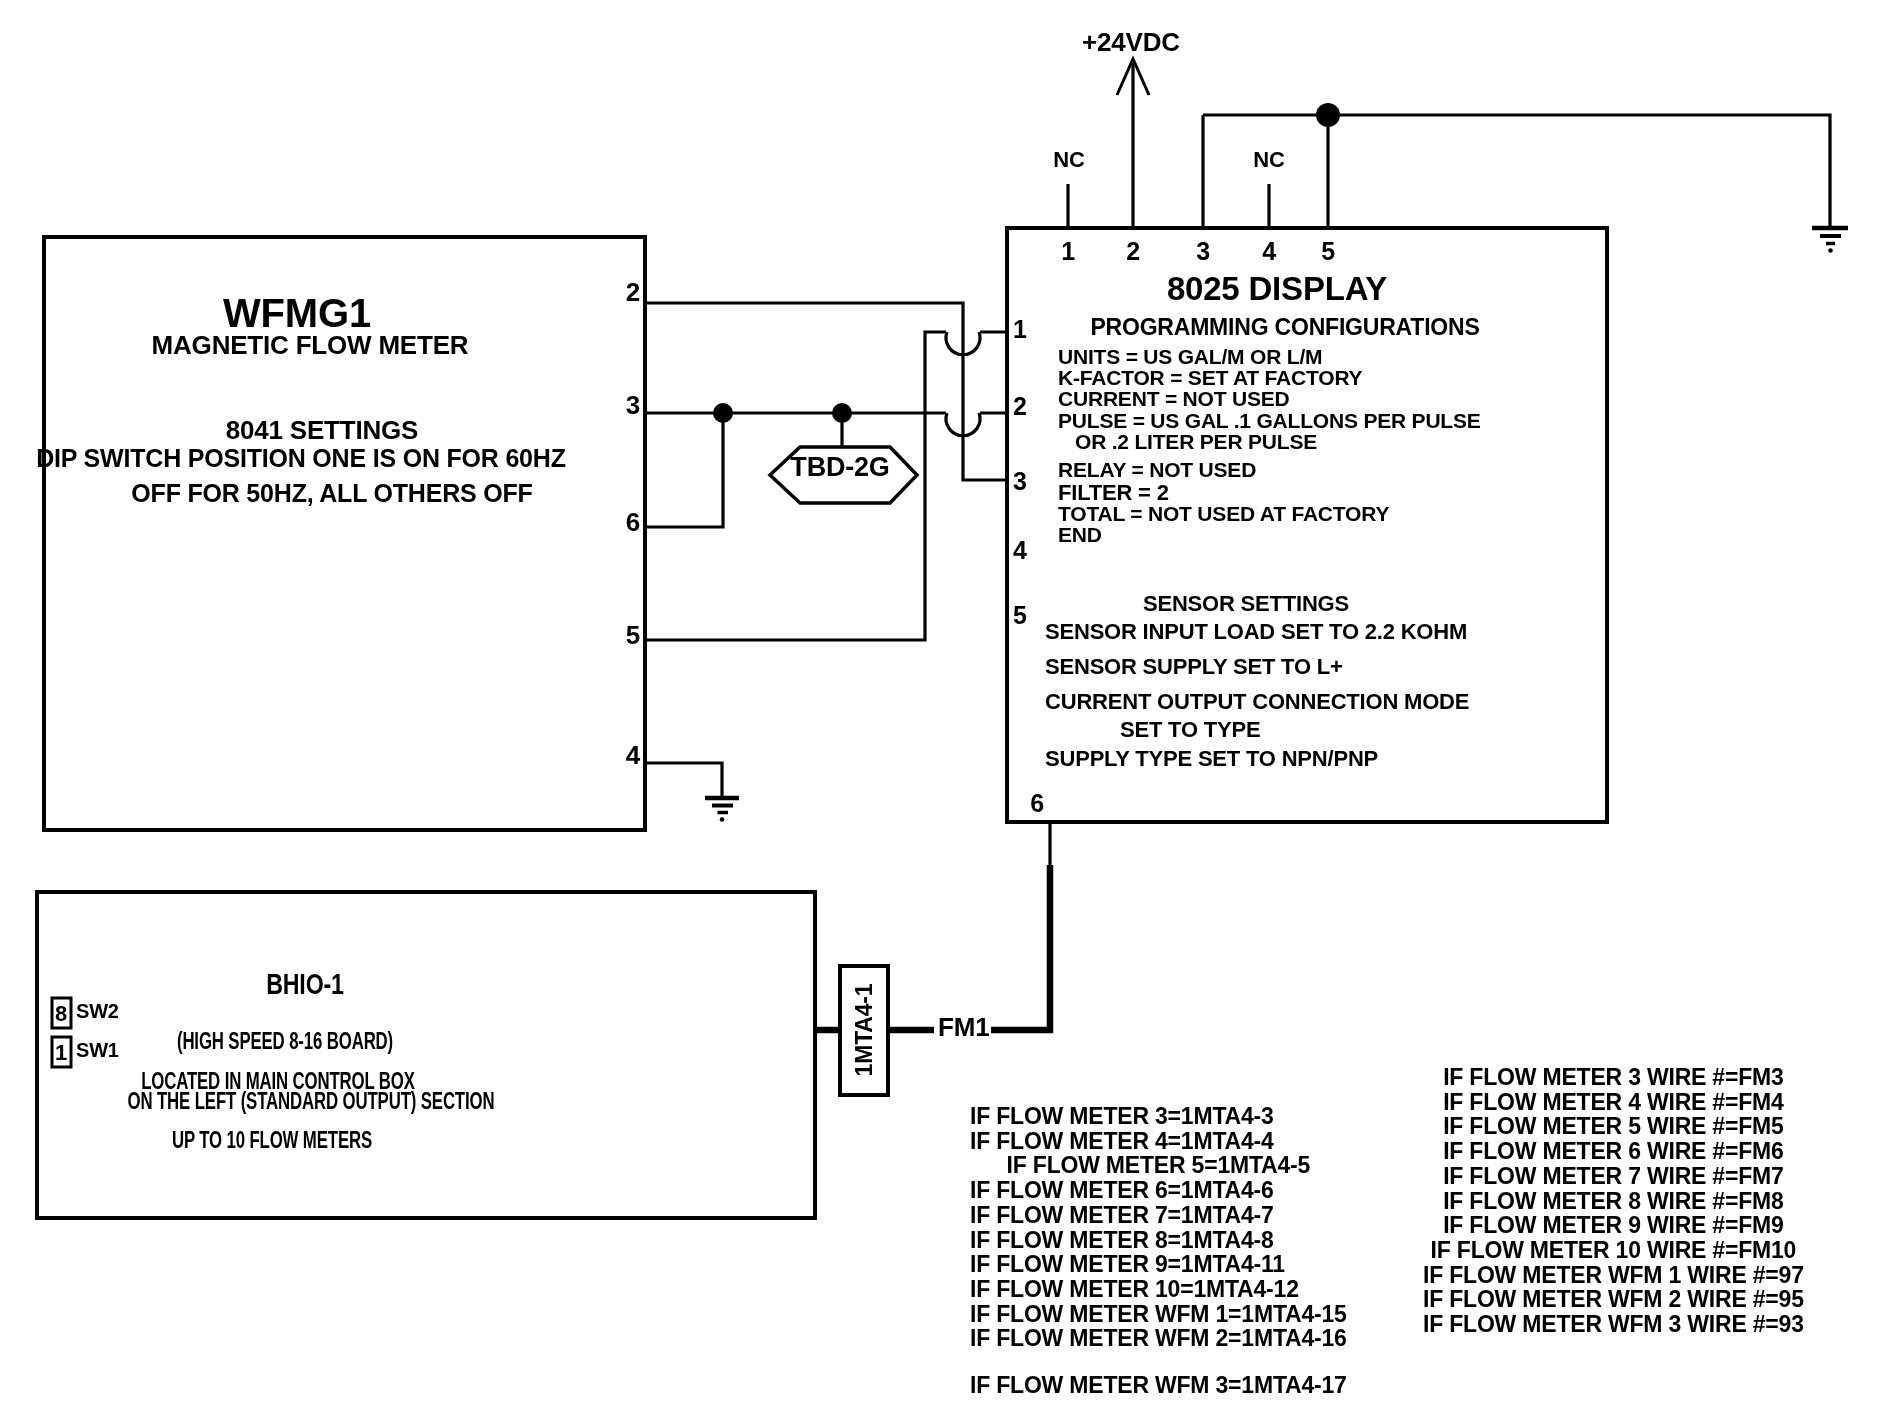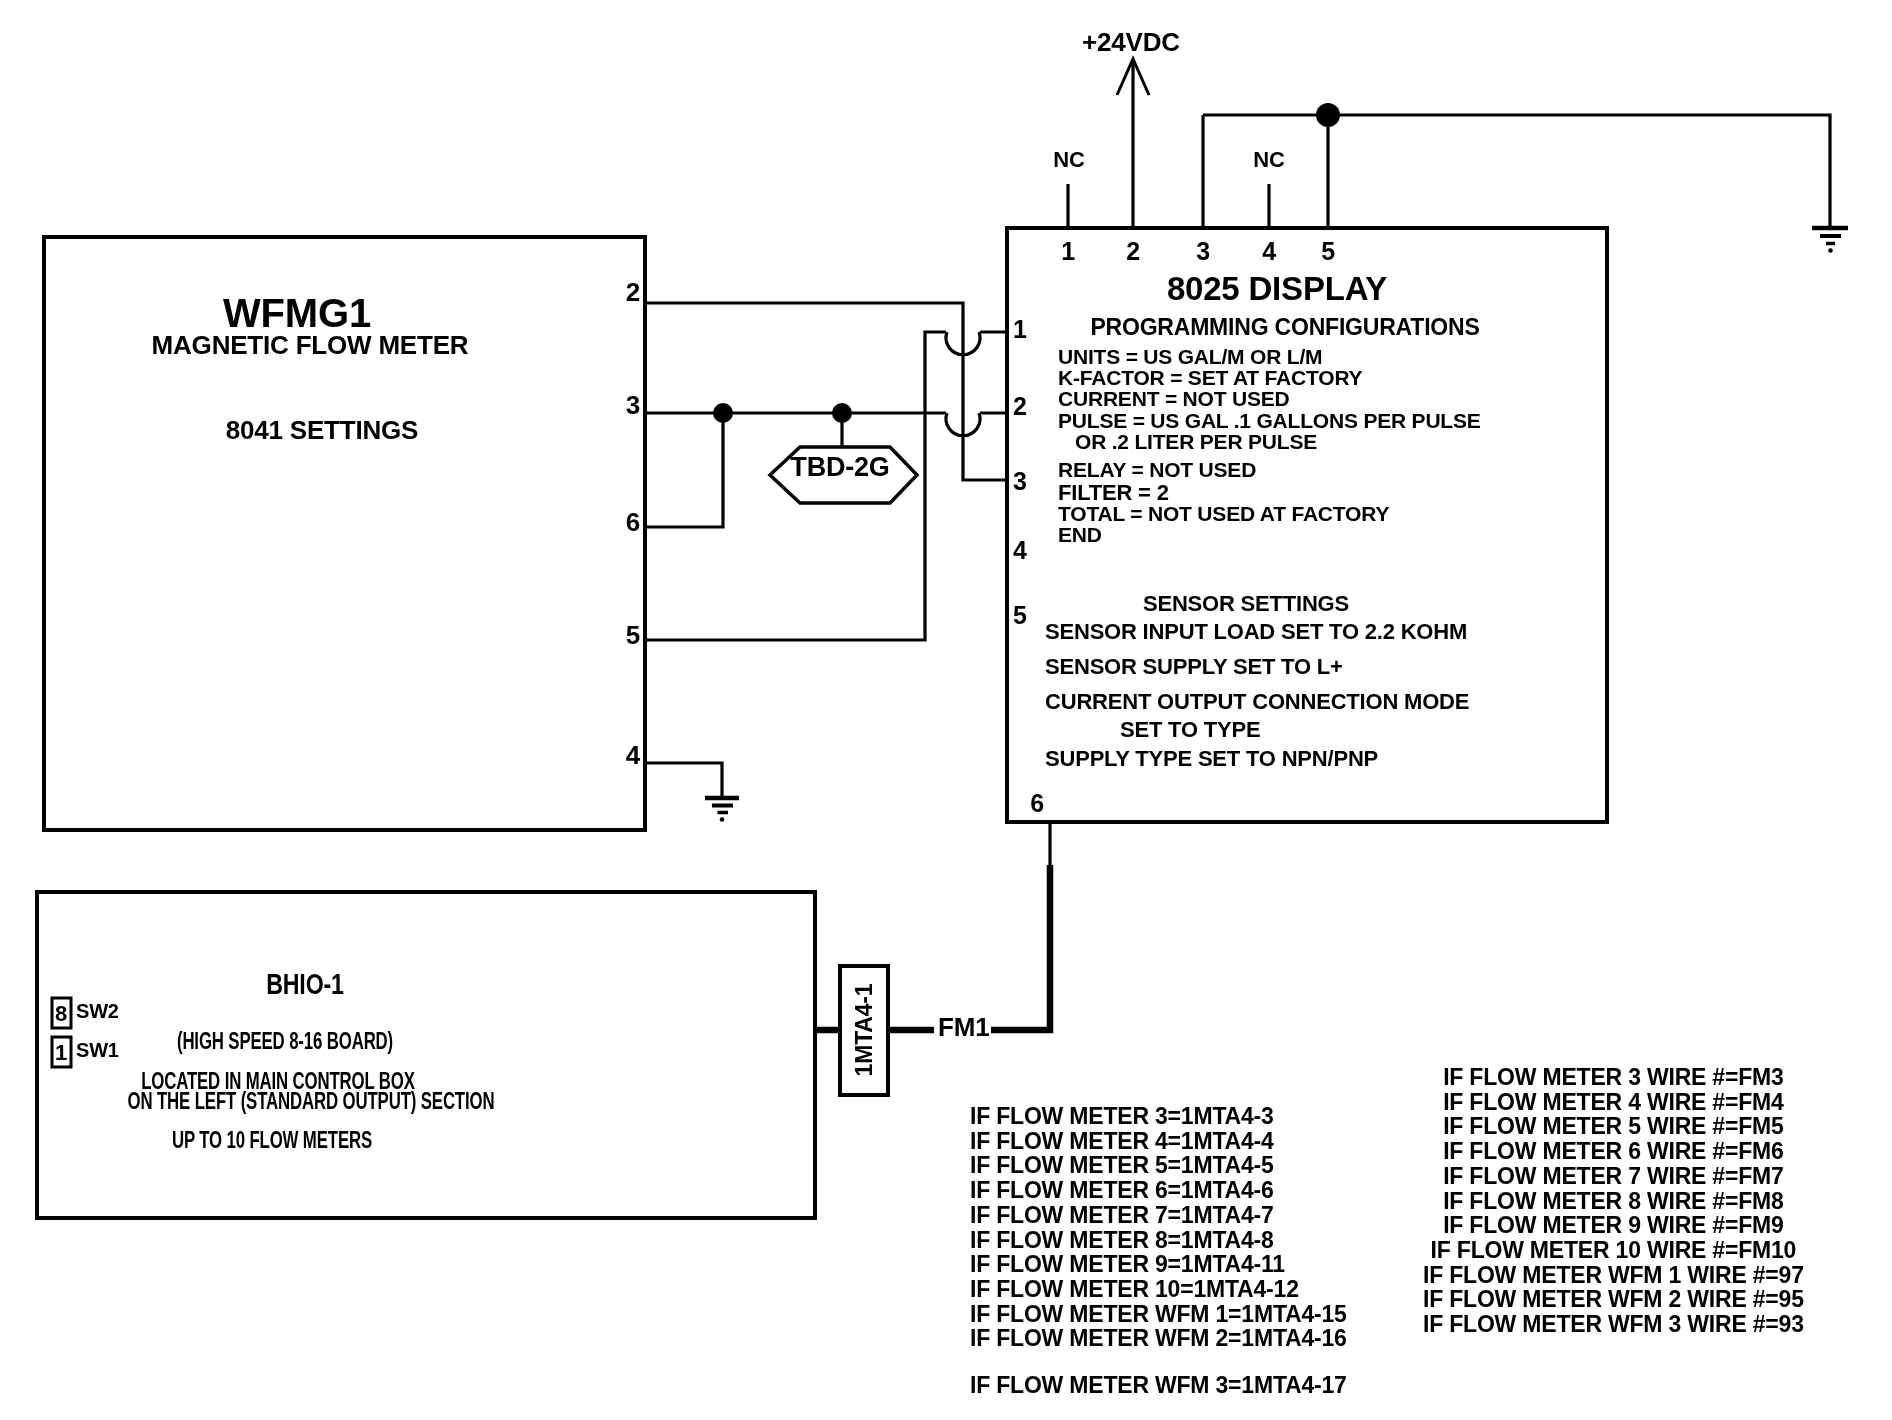"DIP SWITCH POSITION ONE IS" div.t { html: none -> <div>DIP SWITCH POSITION ONE IS ON FOR 60HZ</div> }
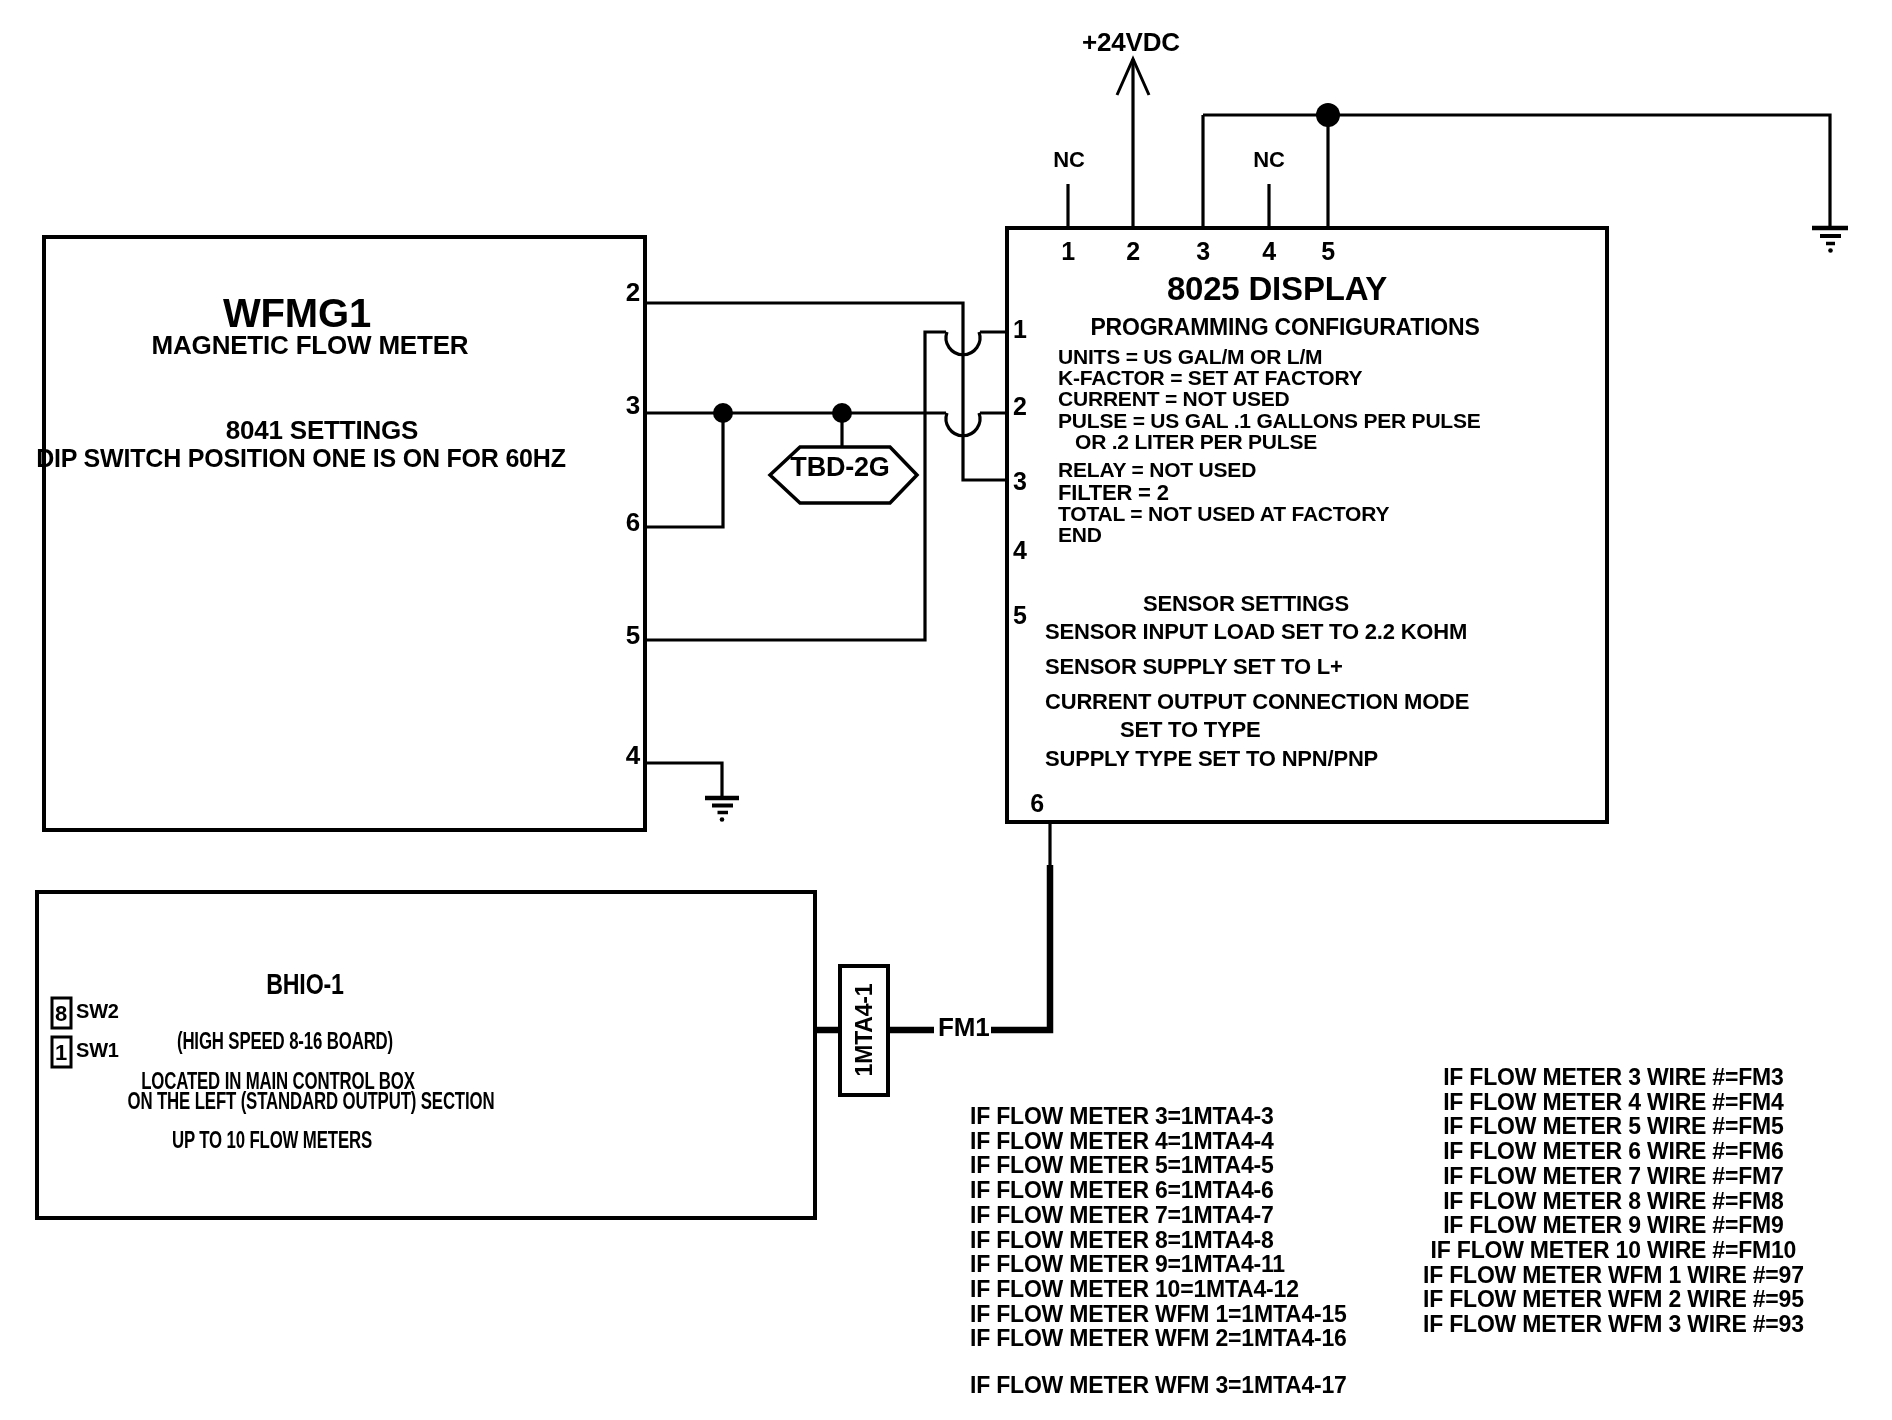"OFF FOR 50HZ, ALL OTHERS" div.t { html: none -> <div>OFF FOR 50HZ, ALL OTHERS OFF</div> }
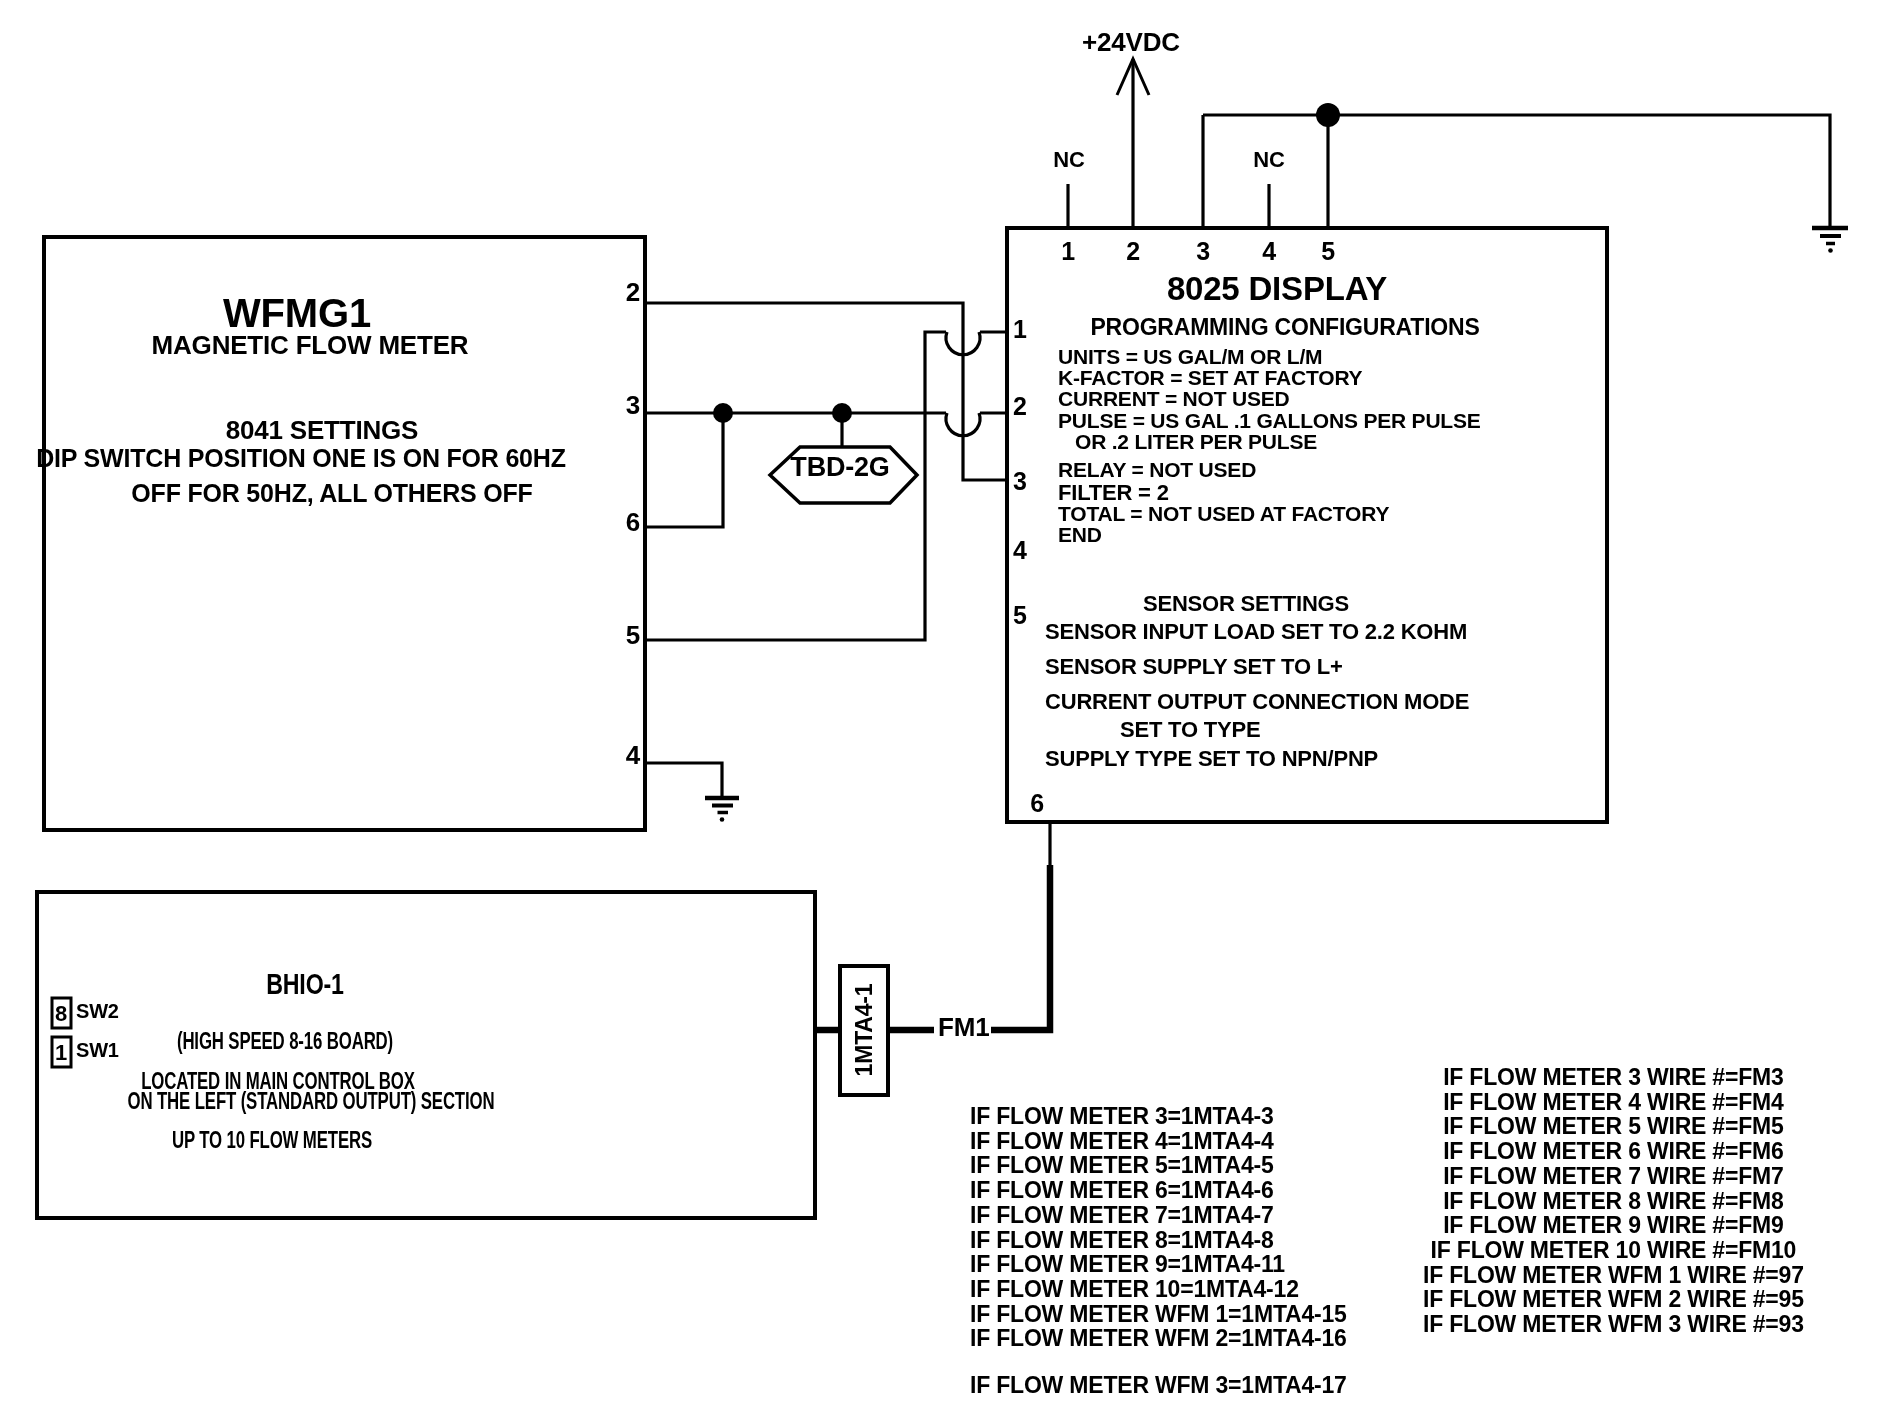"IF FLOW METER 5=1MTA4-5" div.t { text-align: none -> center }
